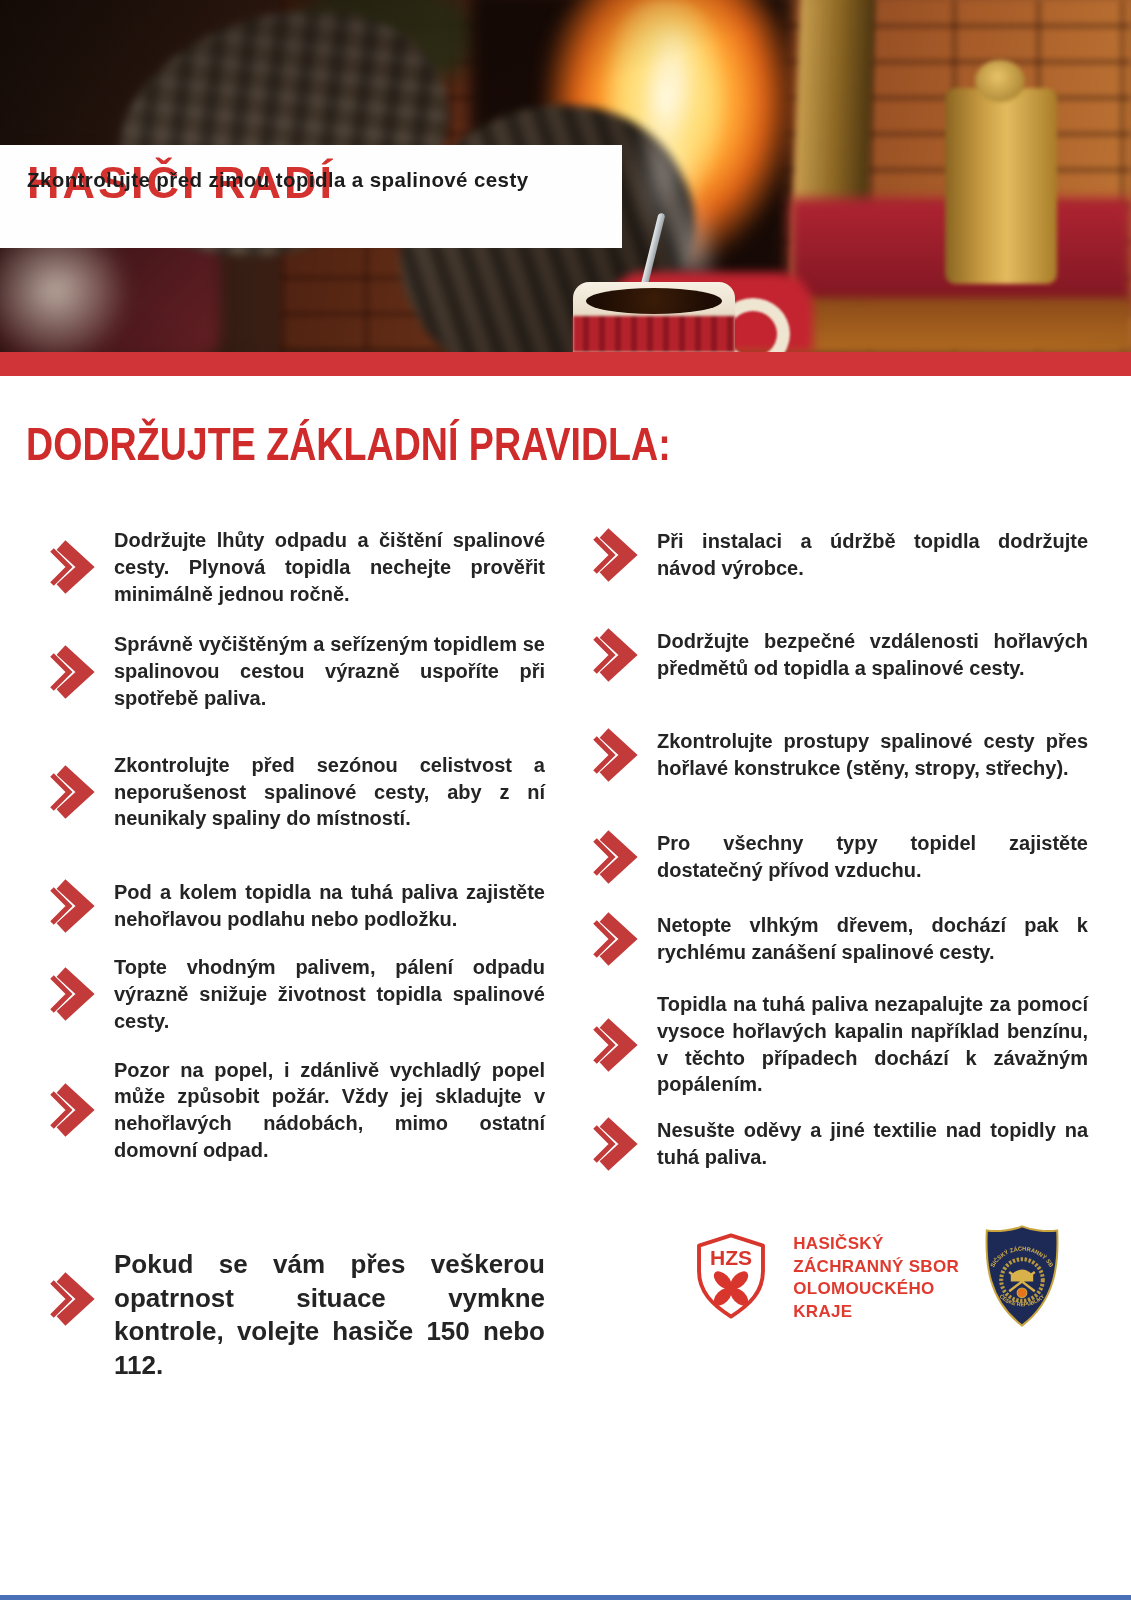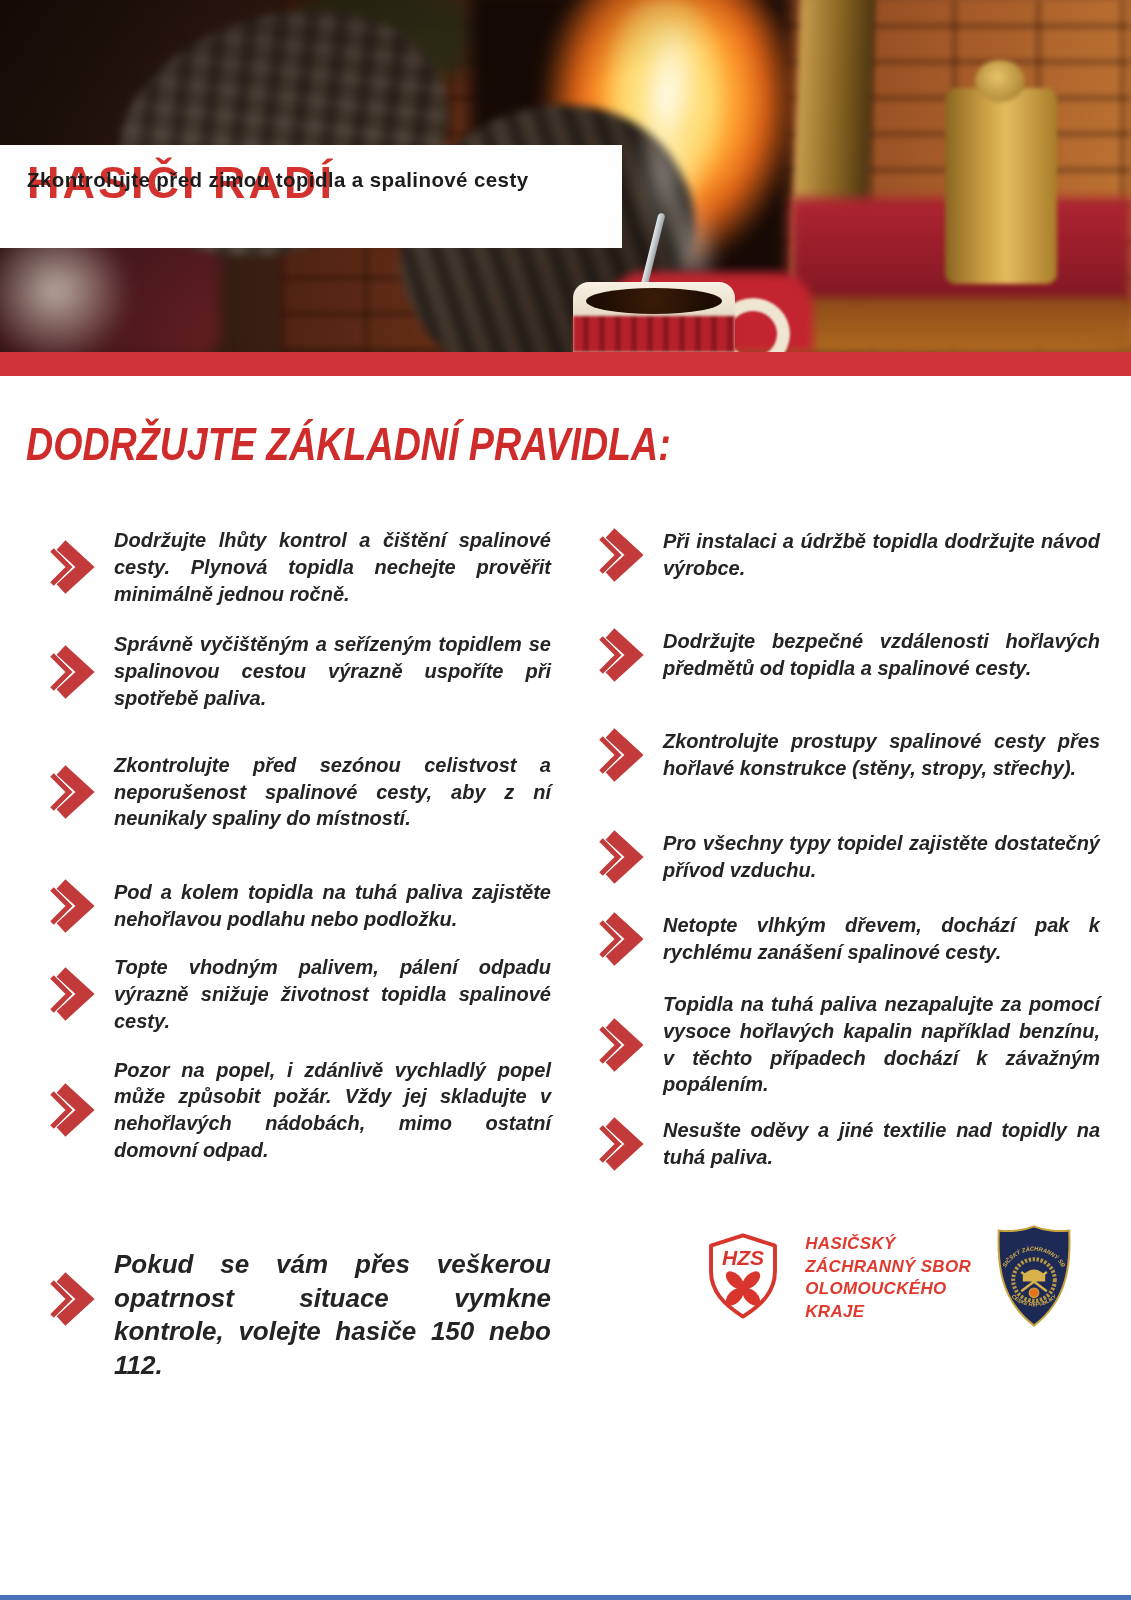"DODRŽUJTE ZÁKLADNÍ PRAVIDLA:" .content { font-style: italic -> none; padding: 0 31px 0 44px -> 0 43px 0 44px }
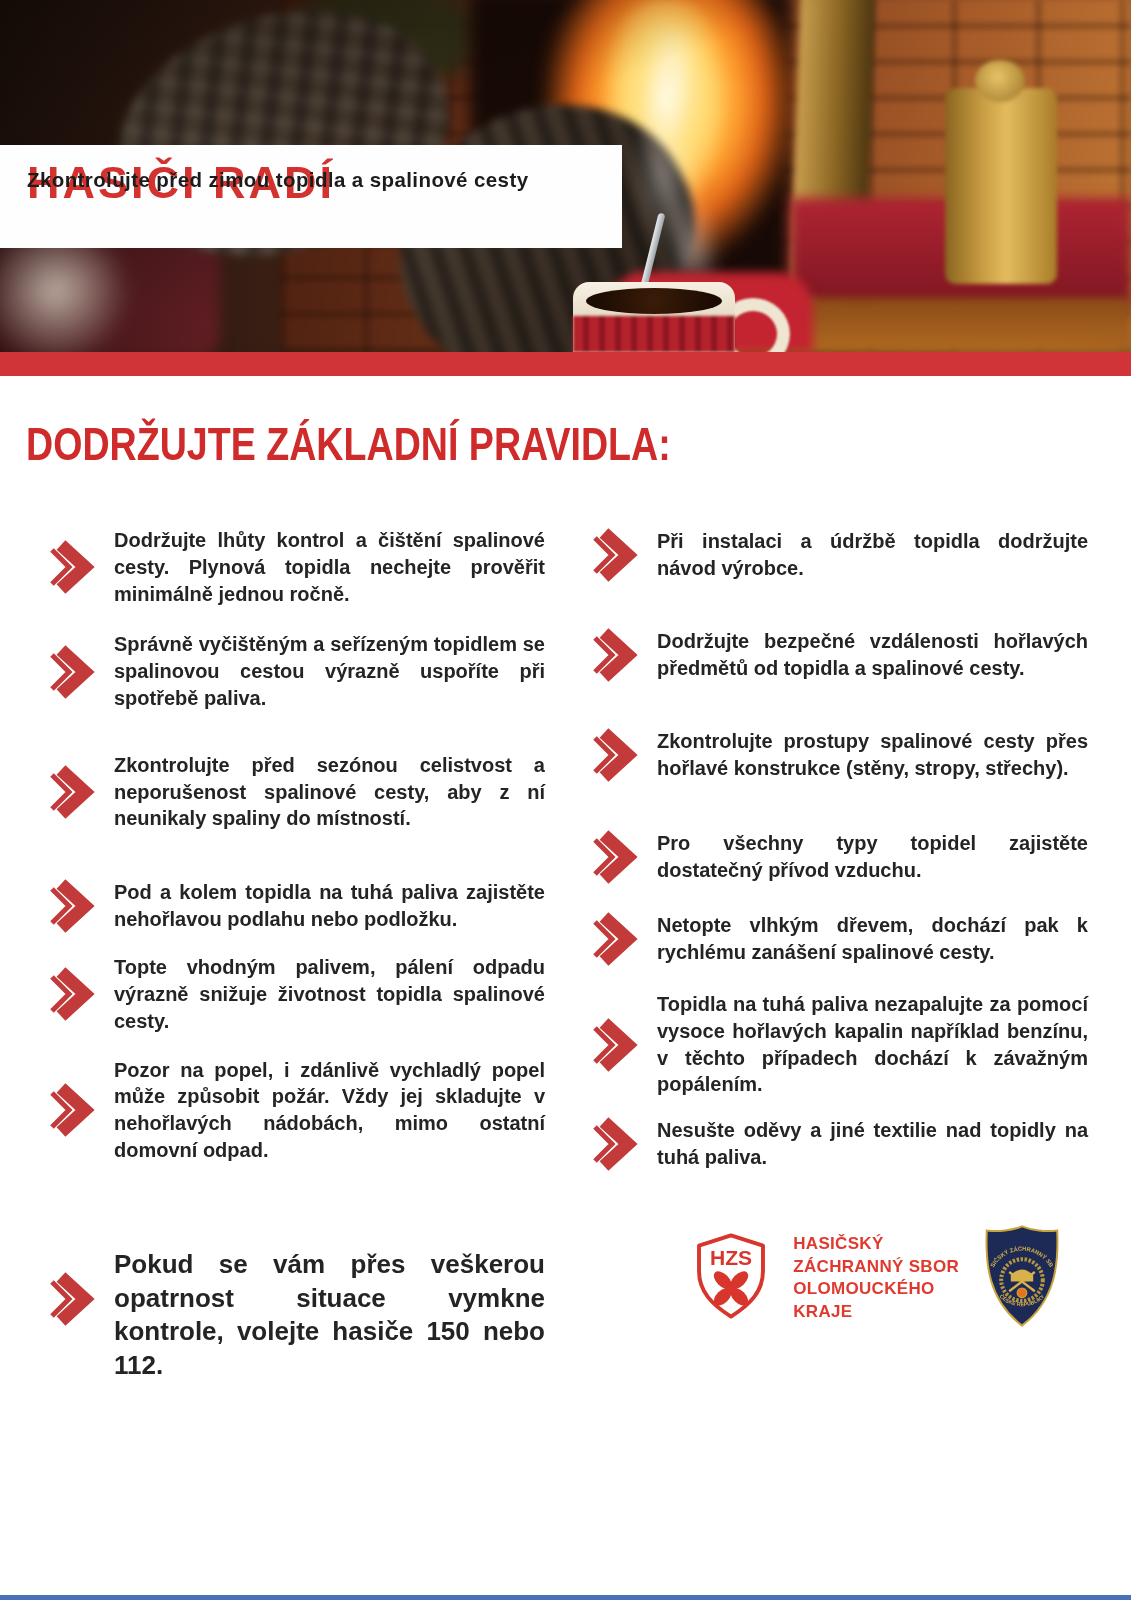"Dodržujte lhůty kontrol a čištění" p.txt { text: kontrol -> odpadu }
